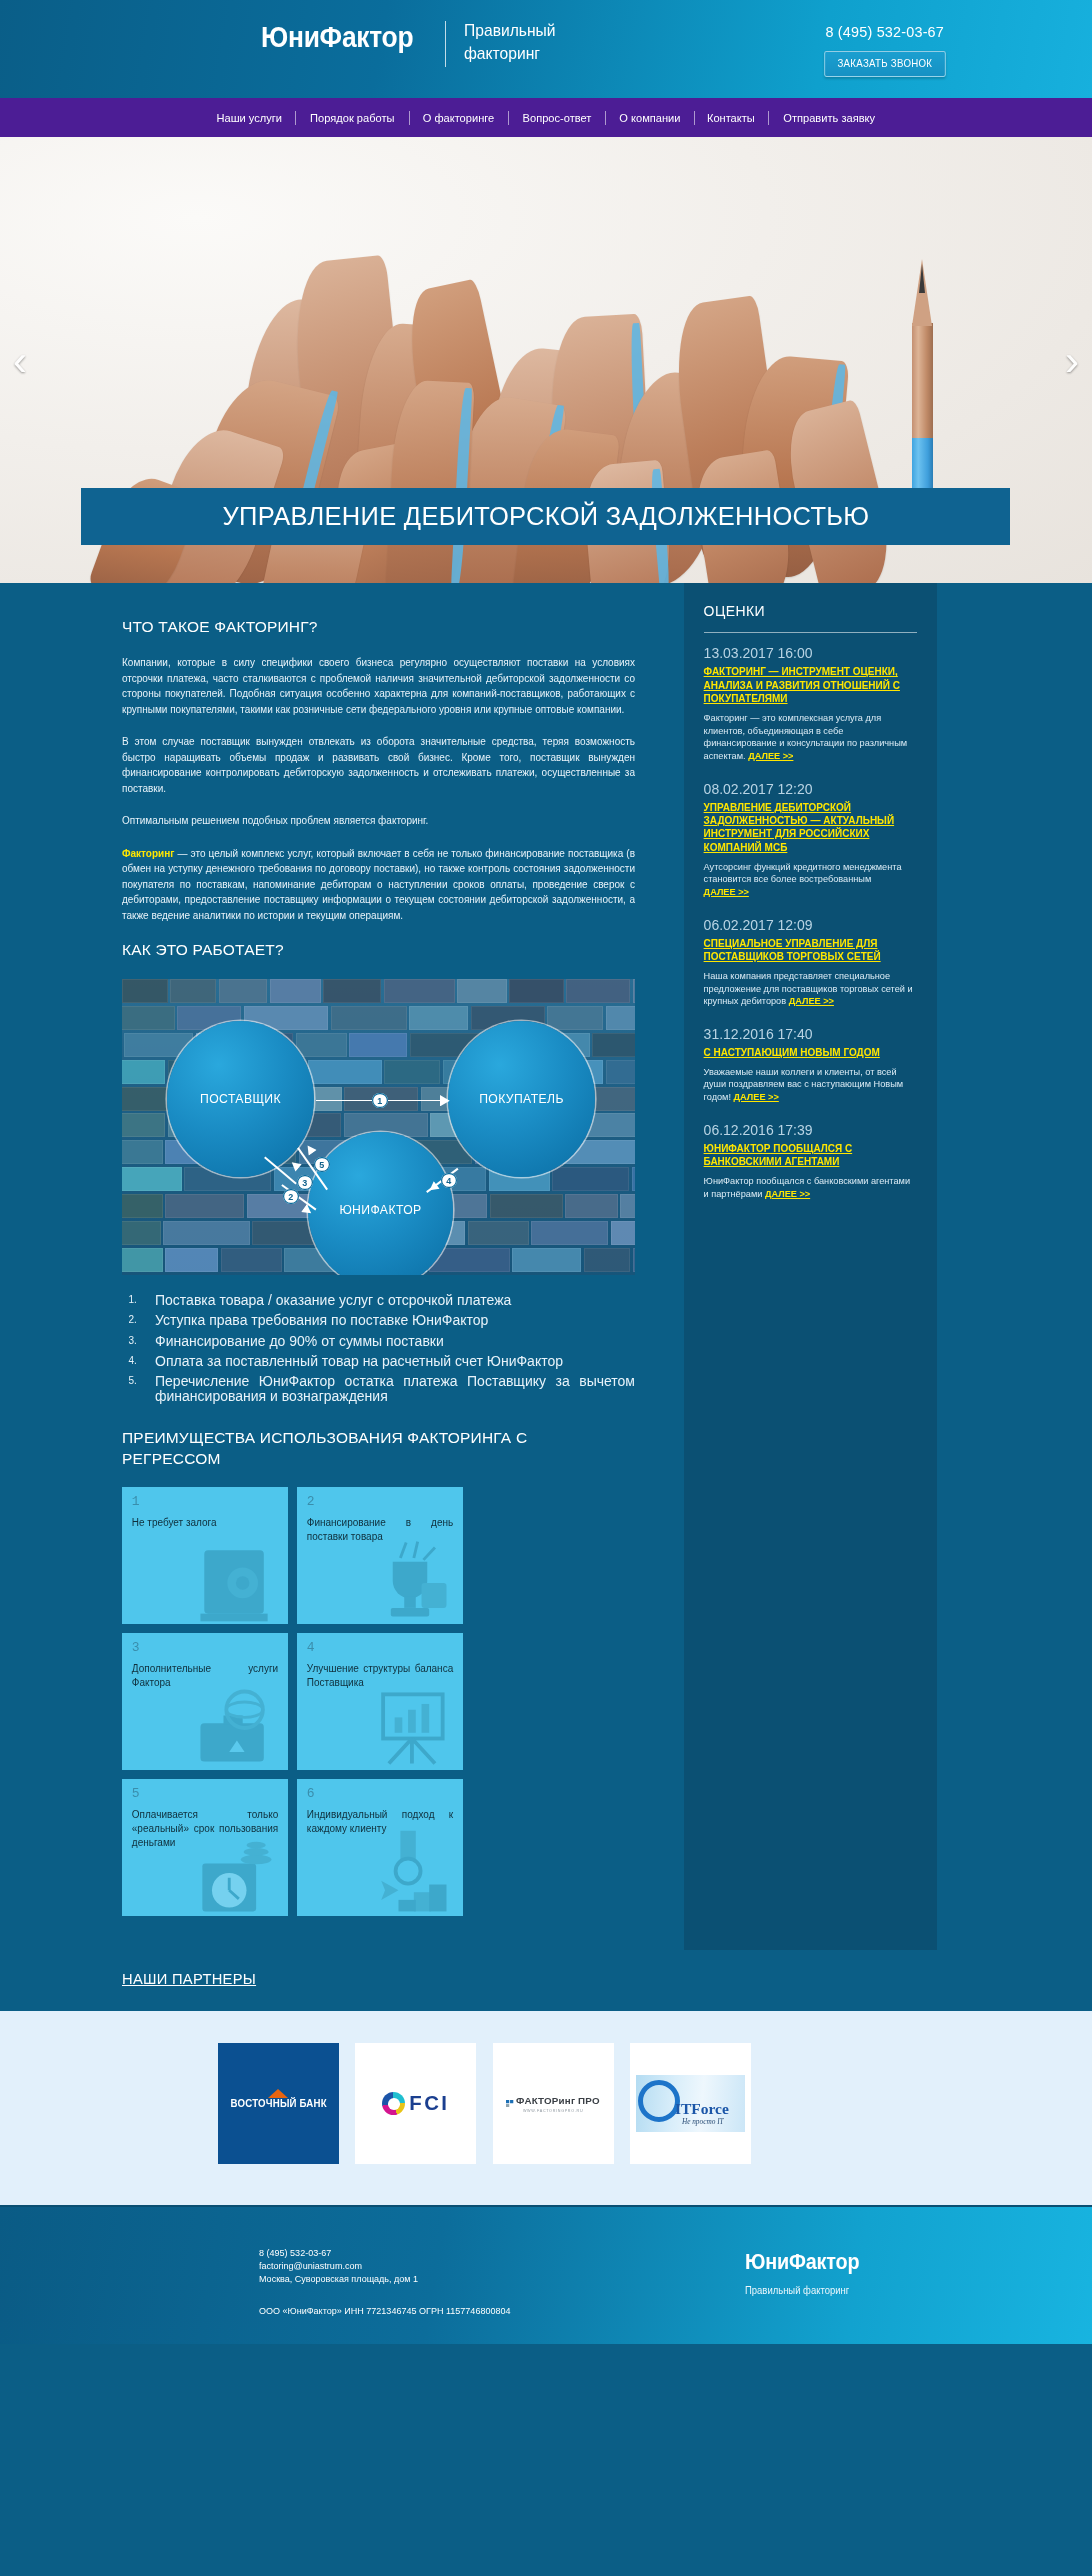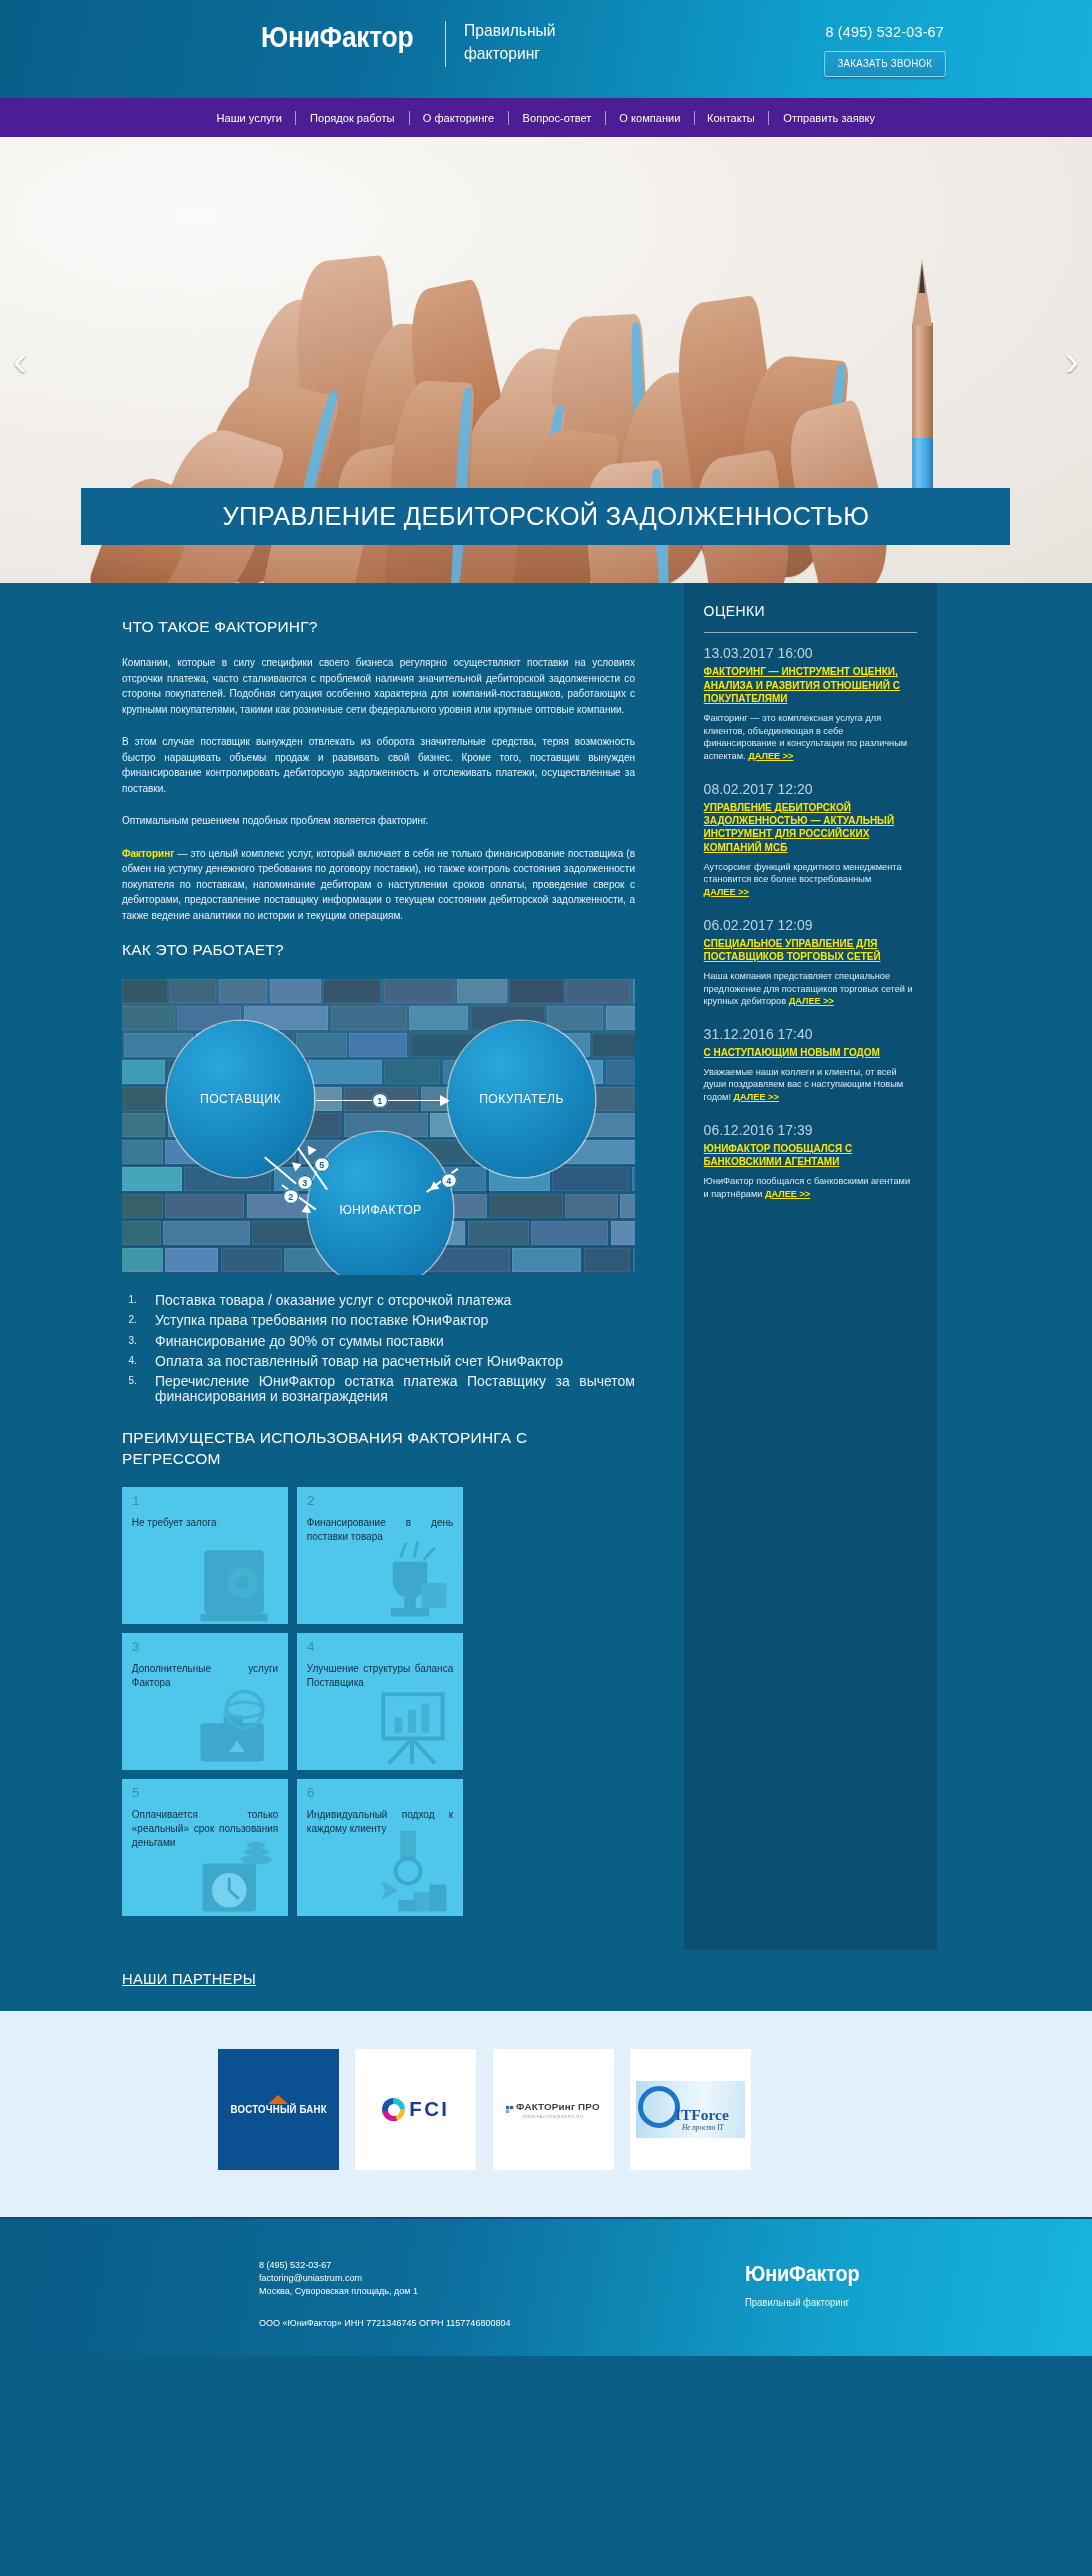"ВОСТОЧНЫЙ БАНК" .partners-row { margin: 10px auto -> 4px auto }
